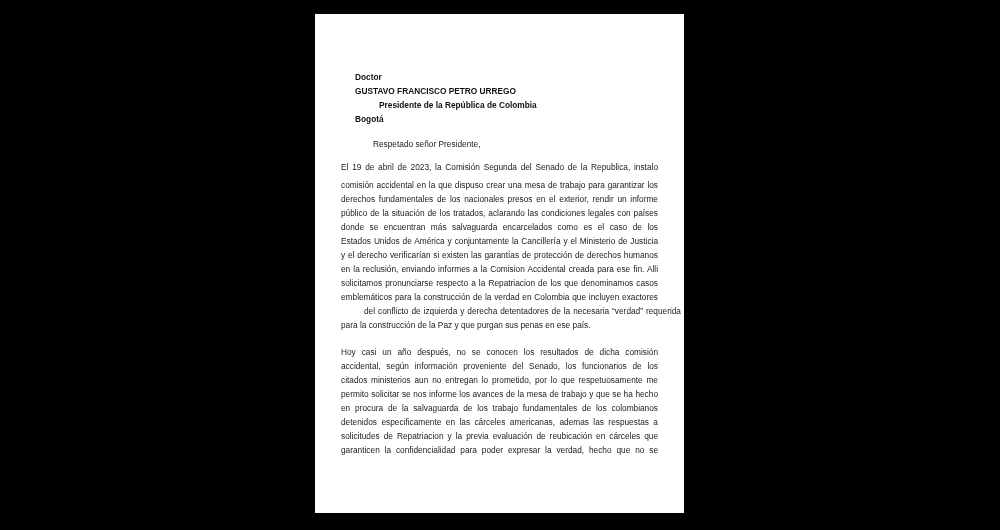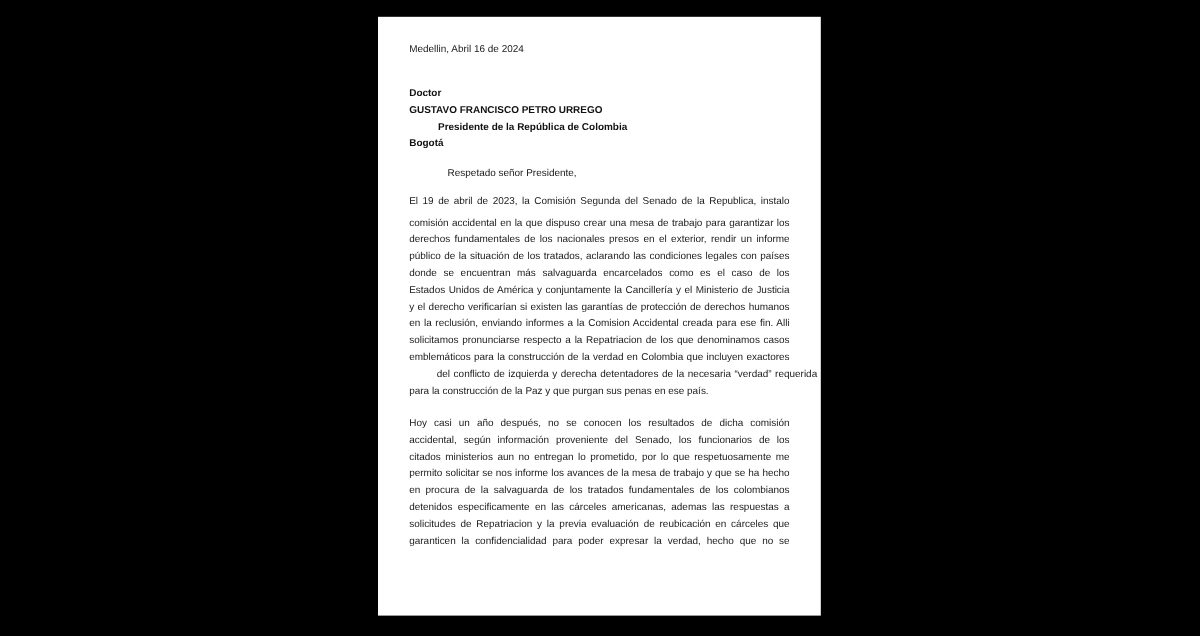"Medellin, Abril 16 de 2024" div.line { html: <div>Medellin, Abril 16 de 2024</div> -> none }
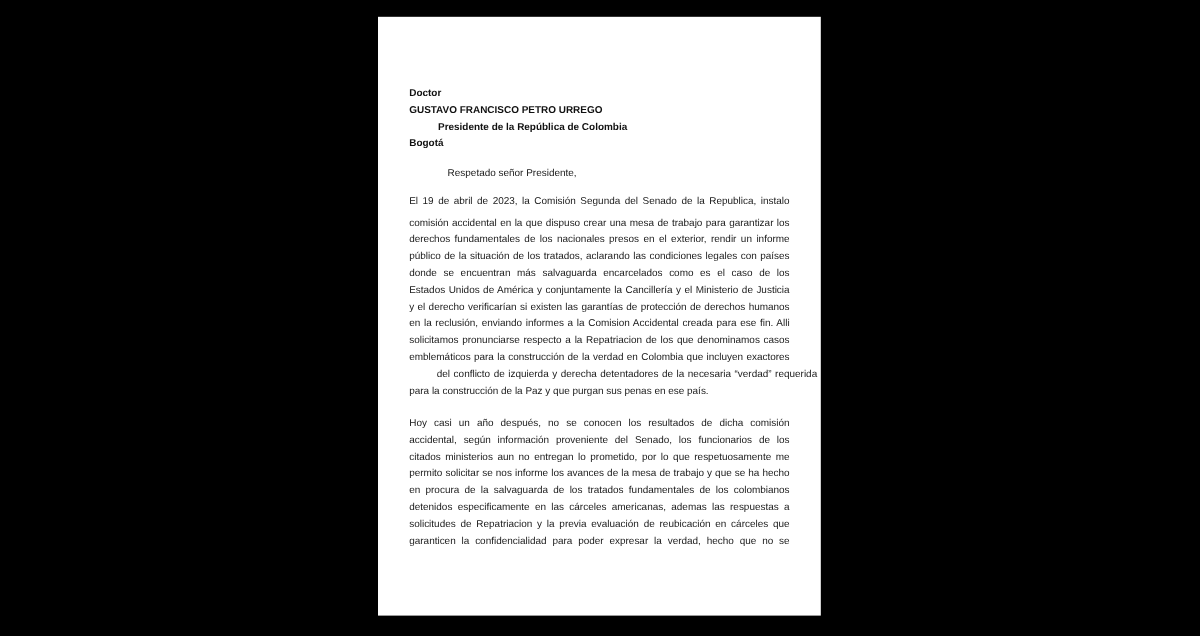"Doctor" .bold { margin-left: none -> 14px }
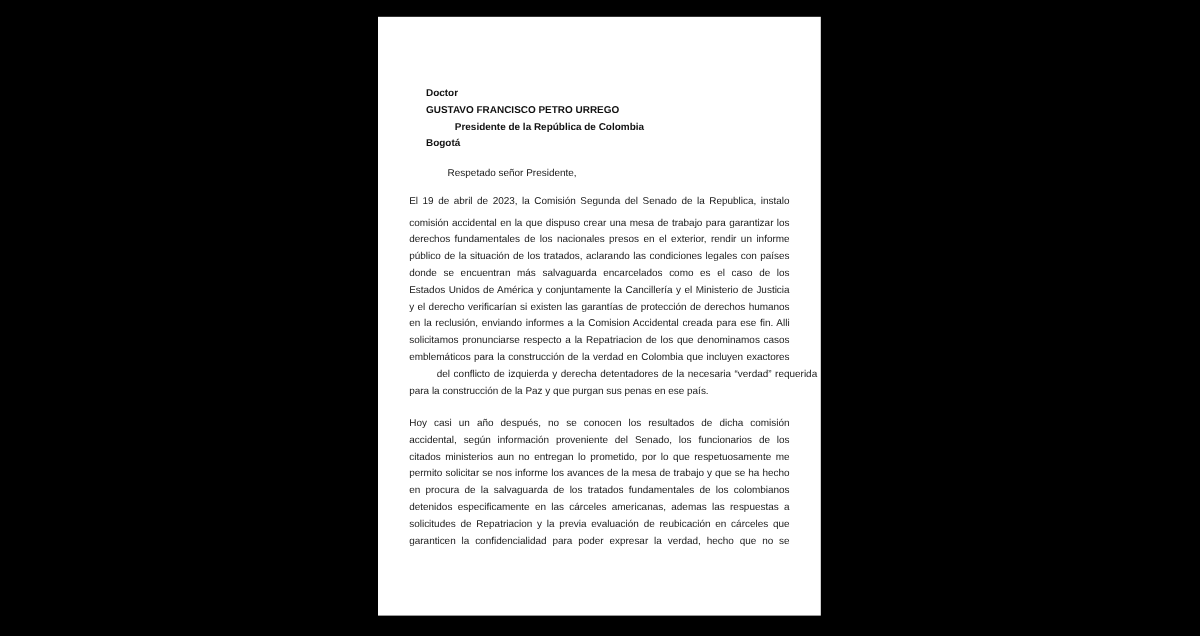"en procura de la salvaguarda" div.line { text: tratados -> trabajo }
